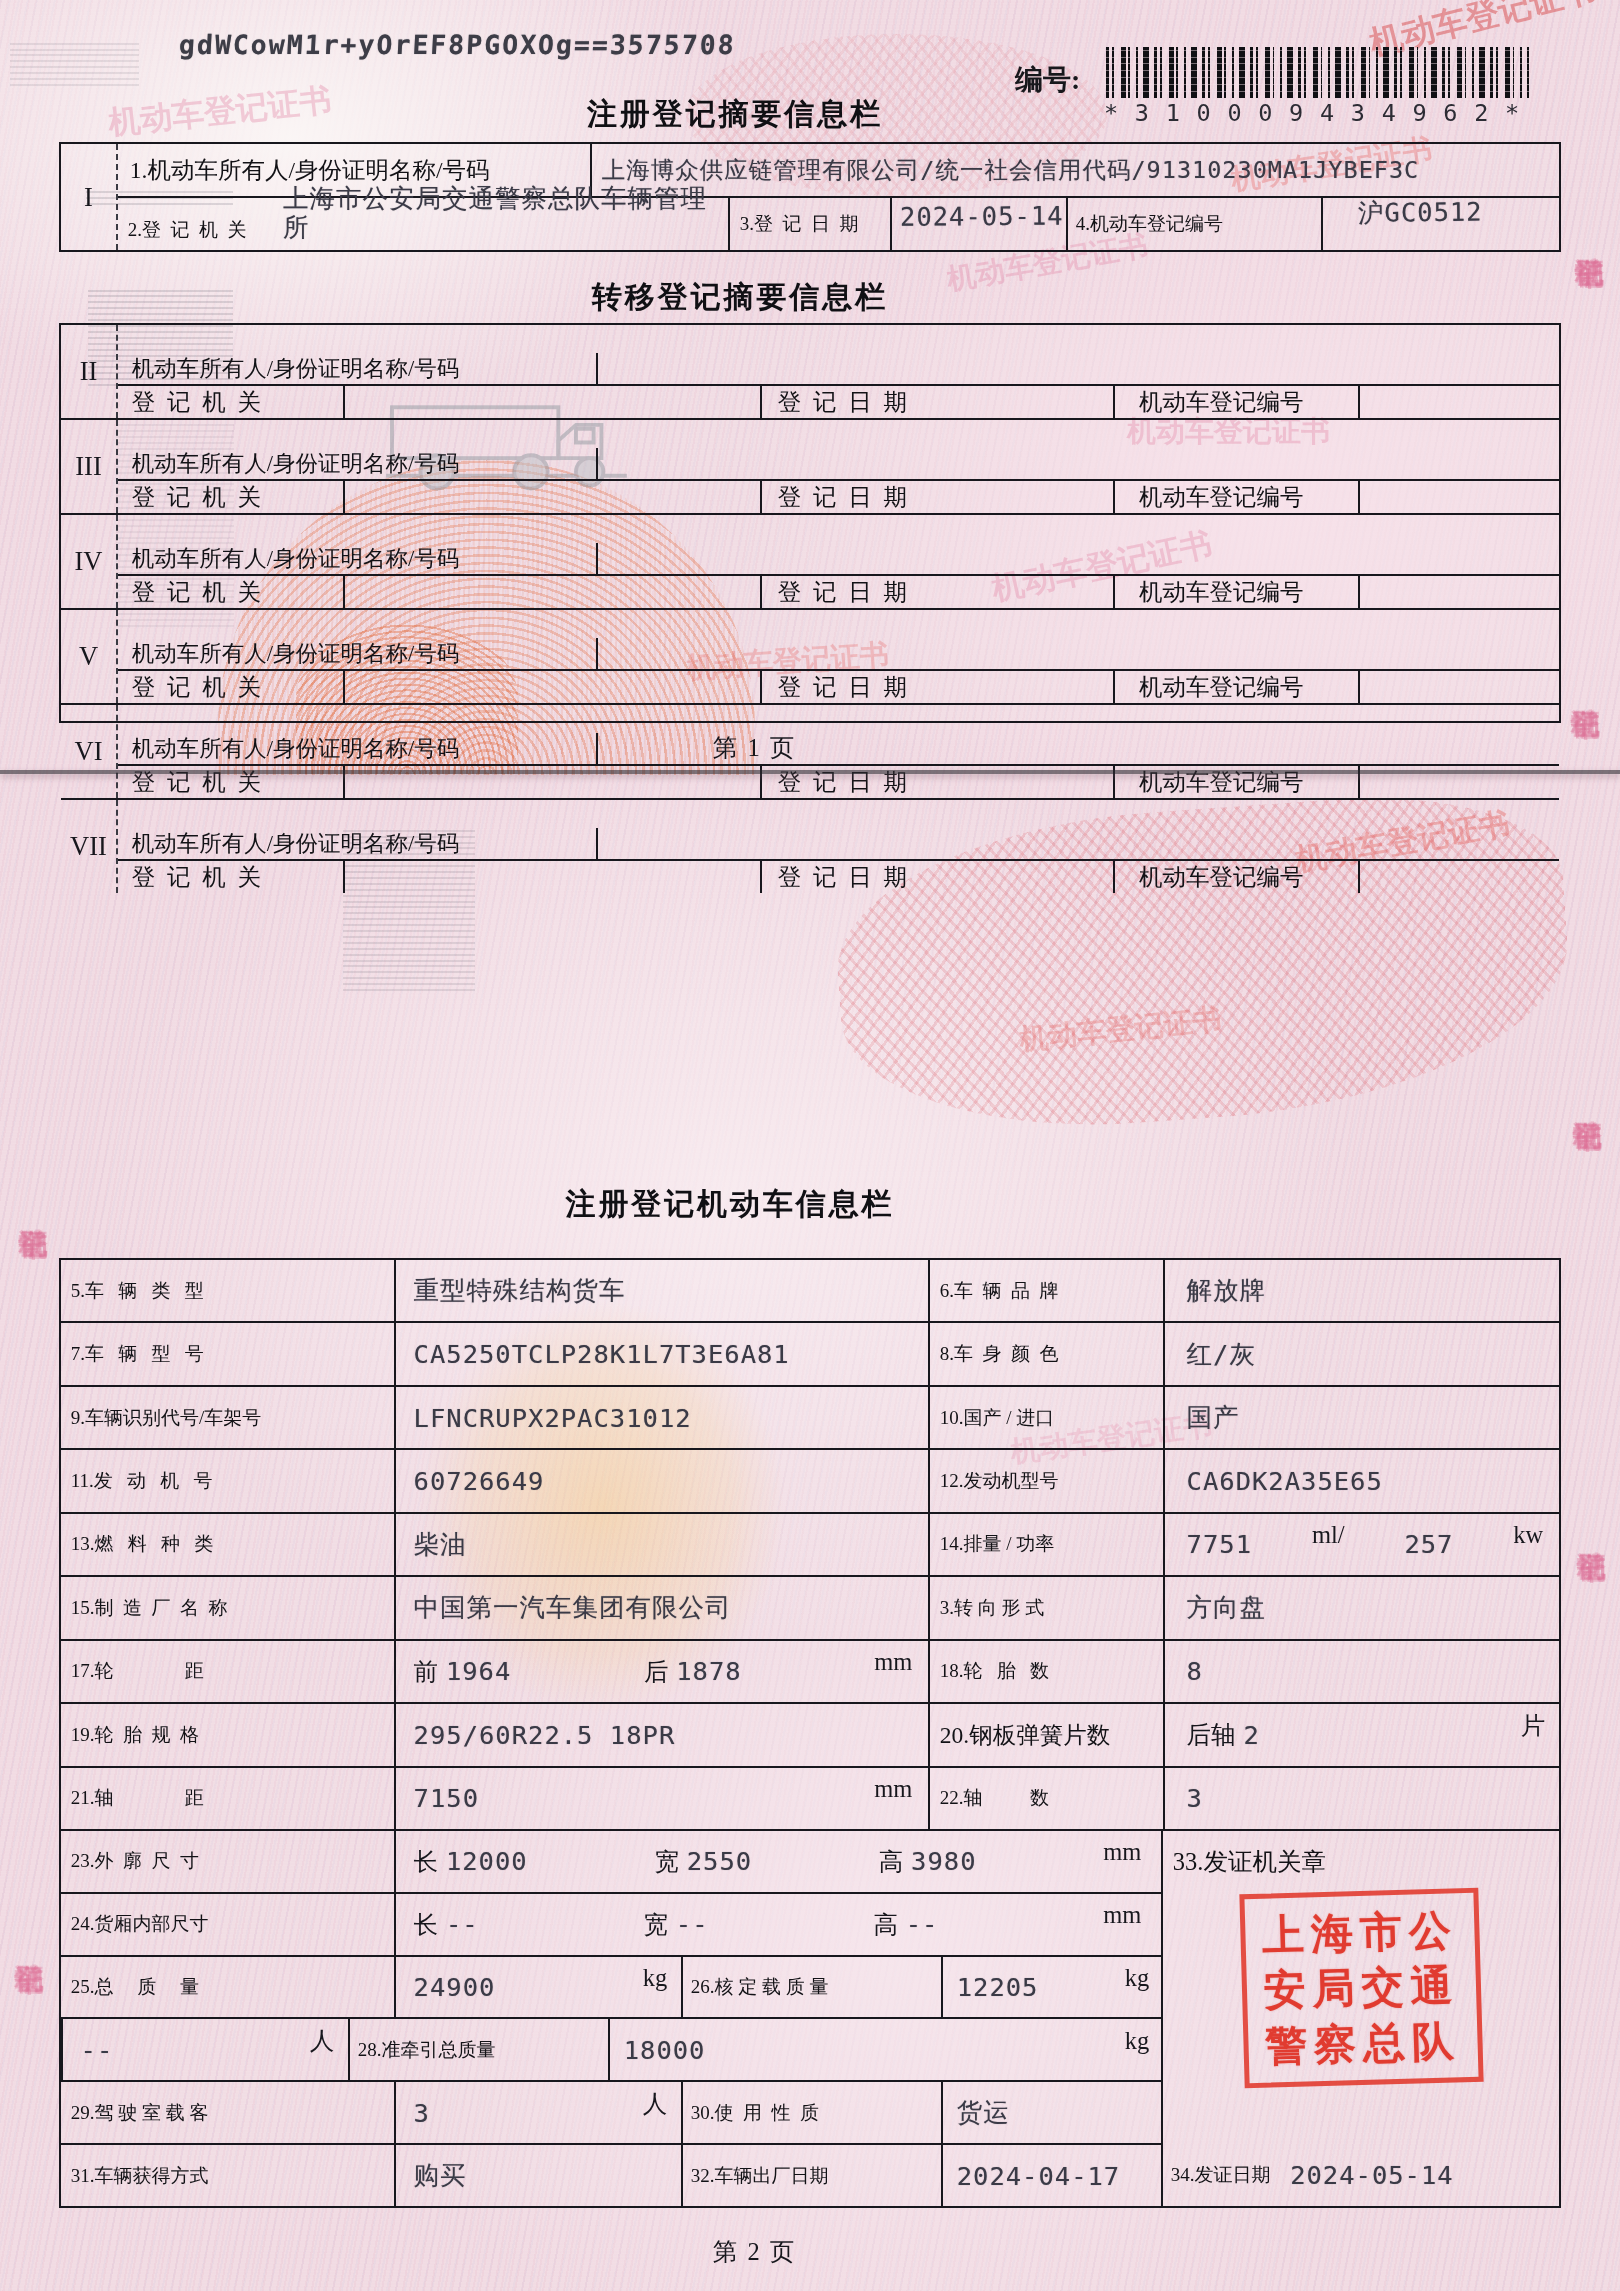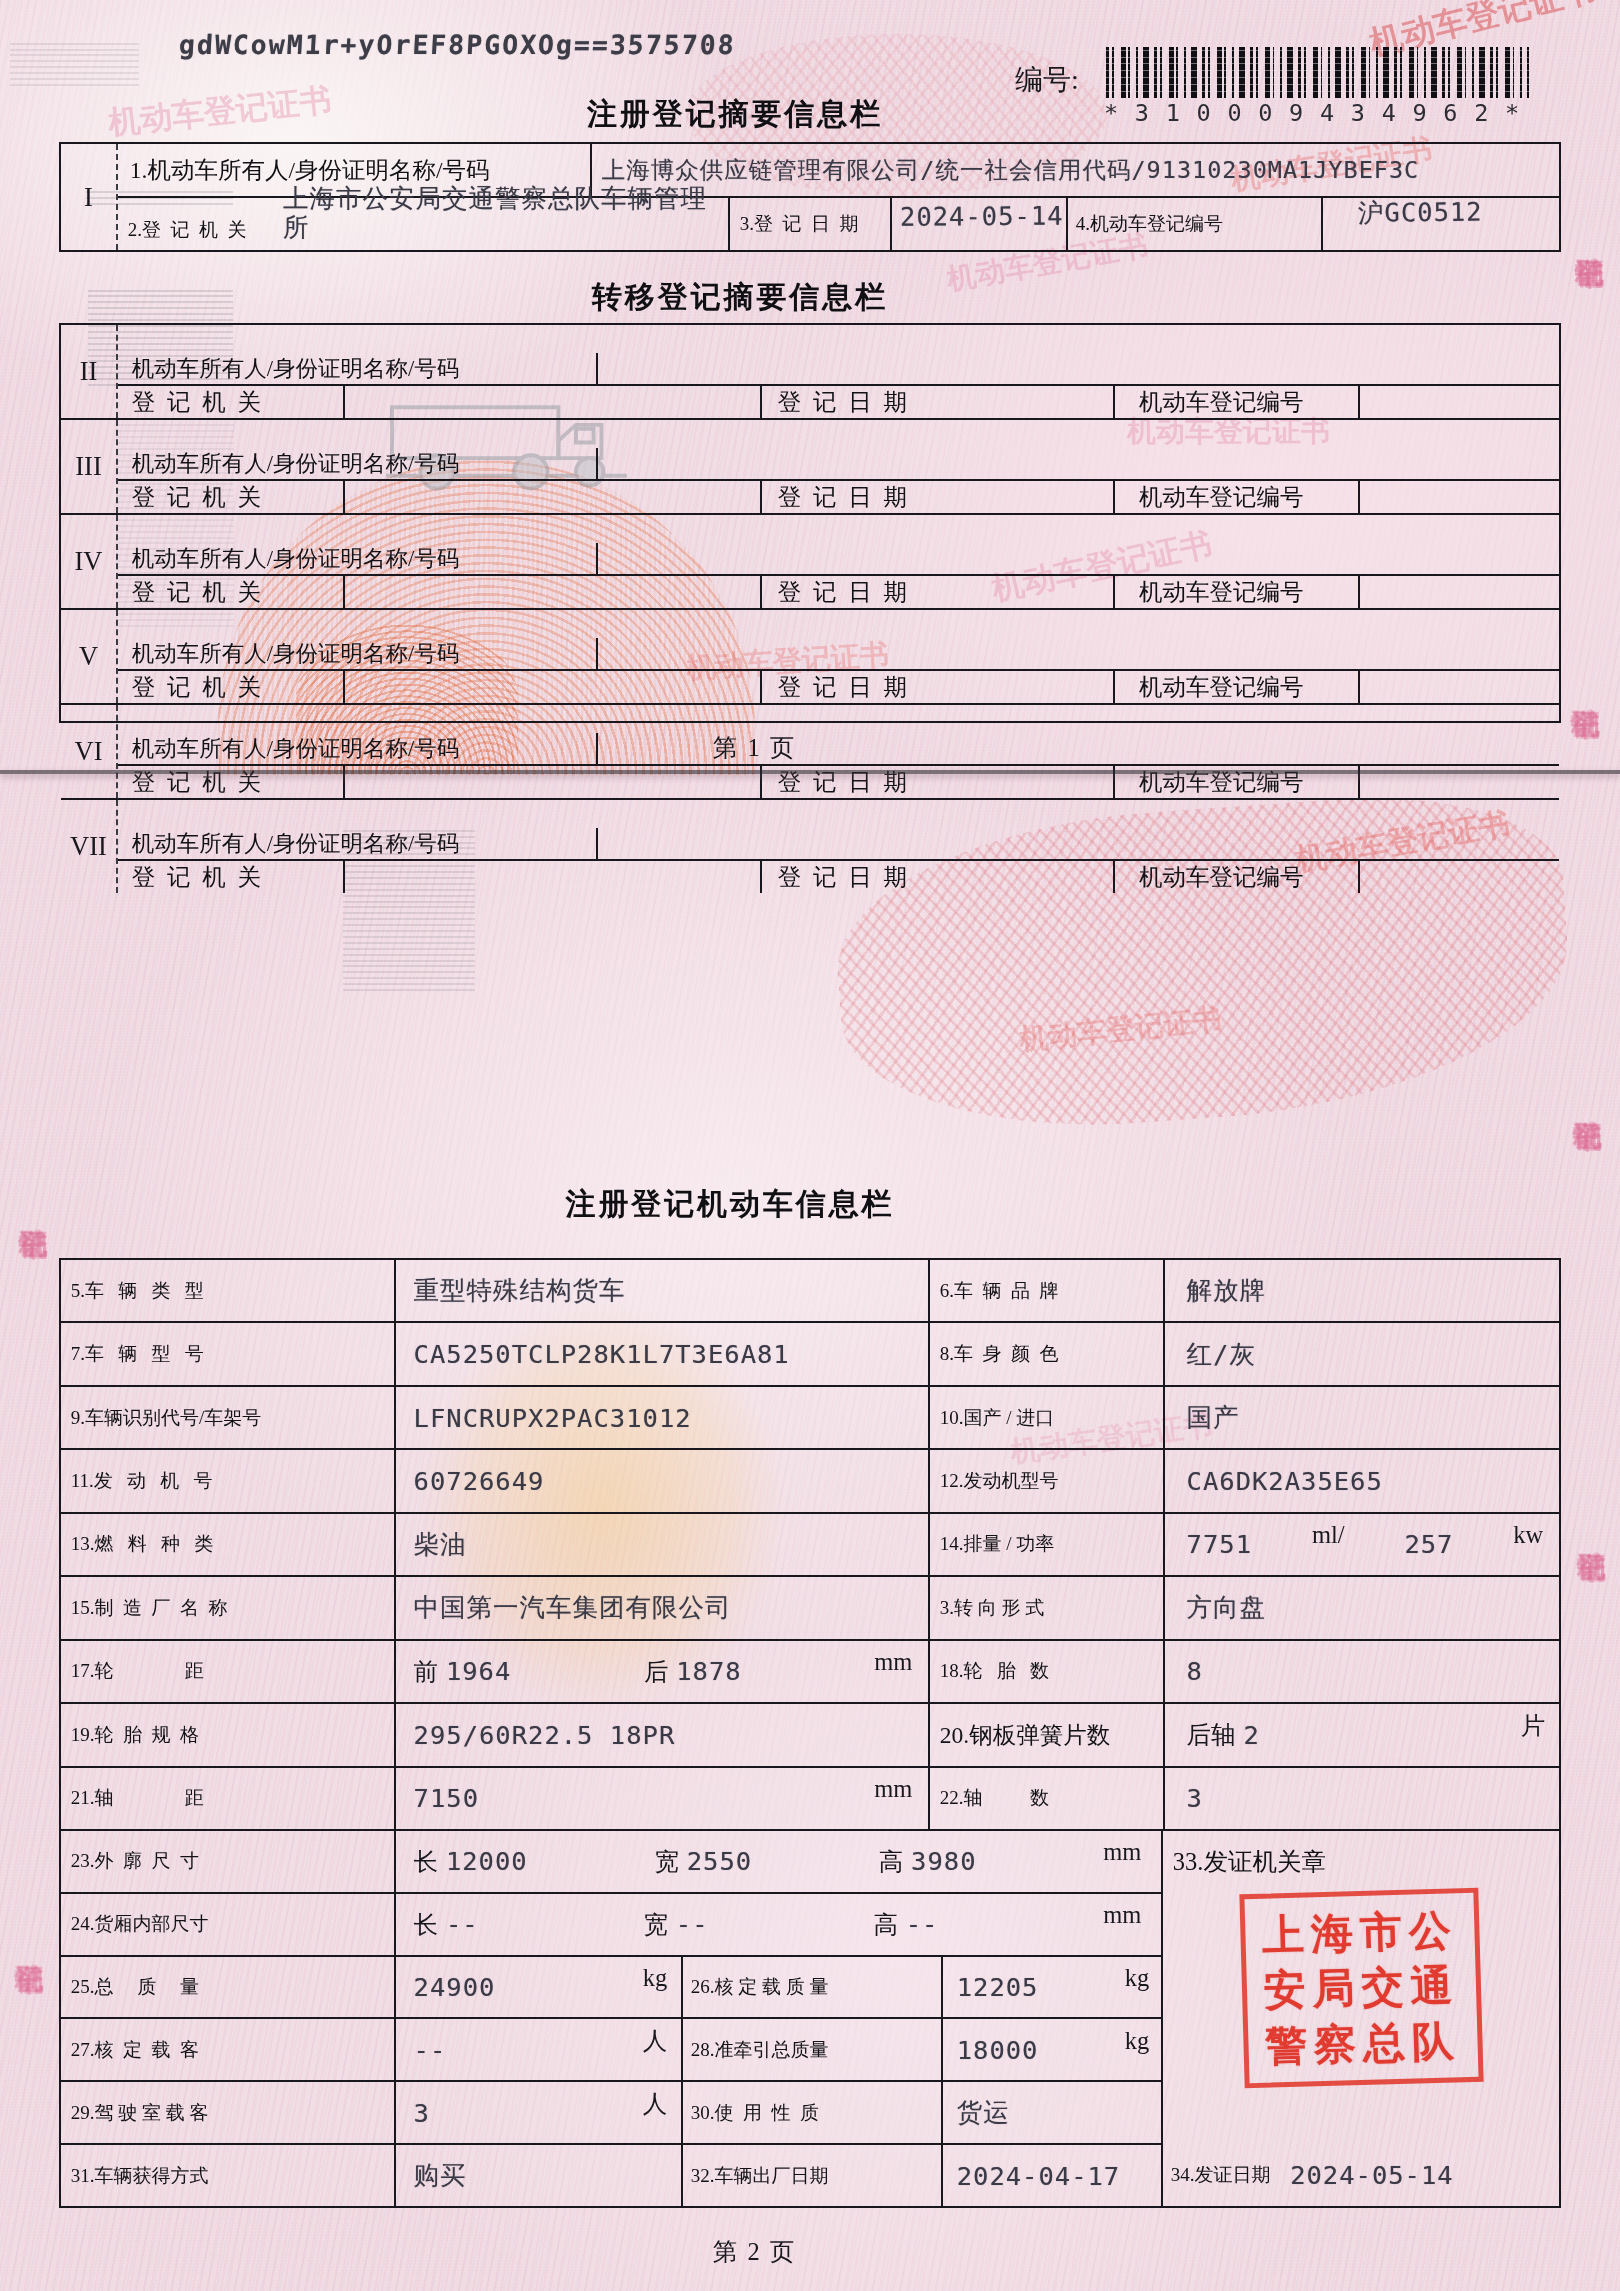"编号:" .serial-label { font-weight: 400 -> 700 }
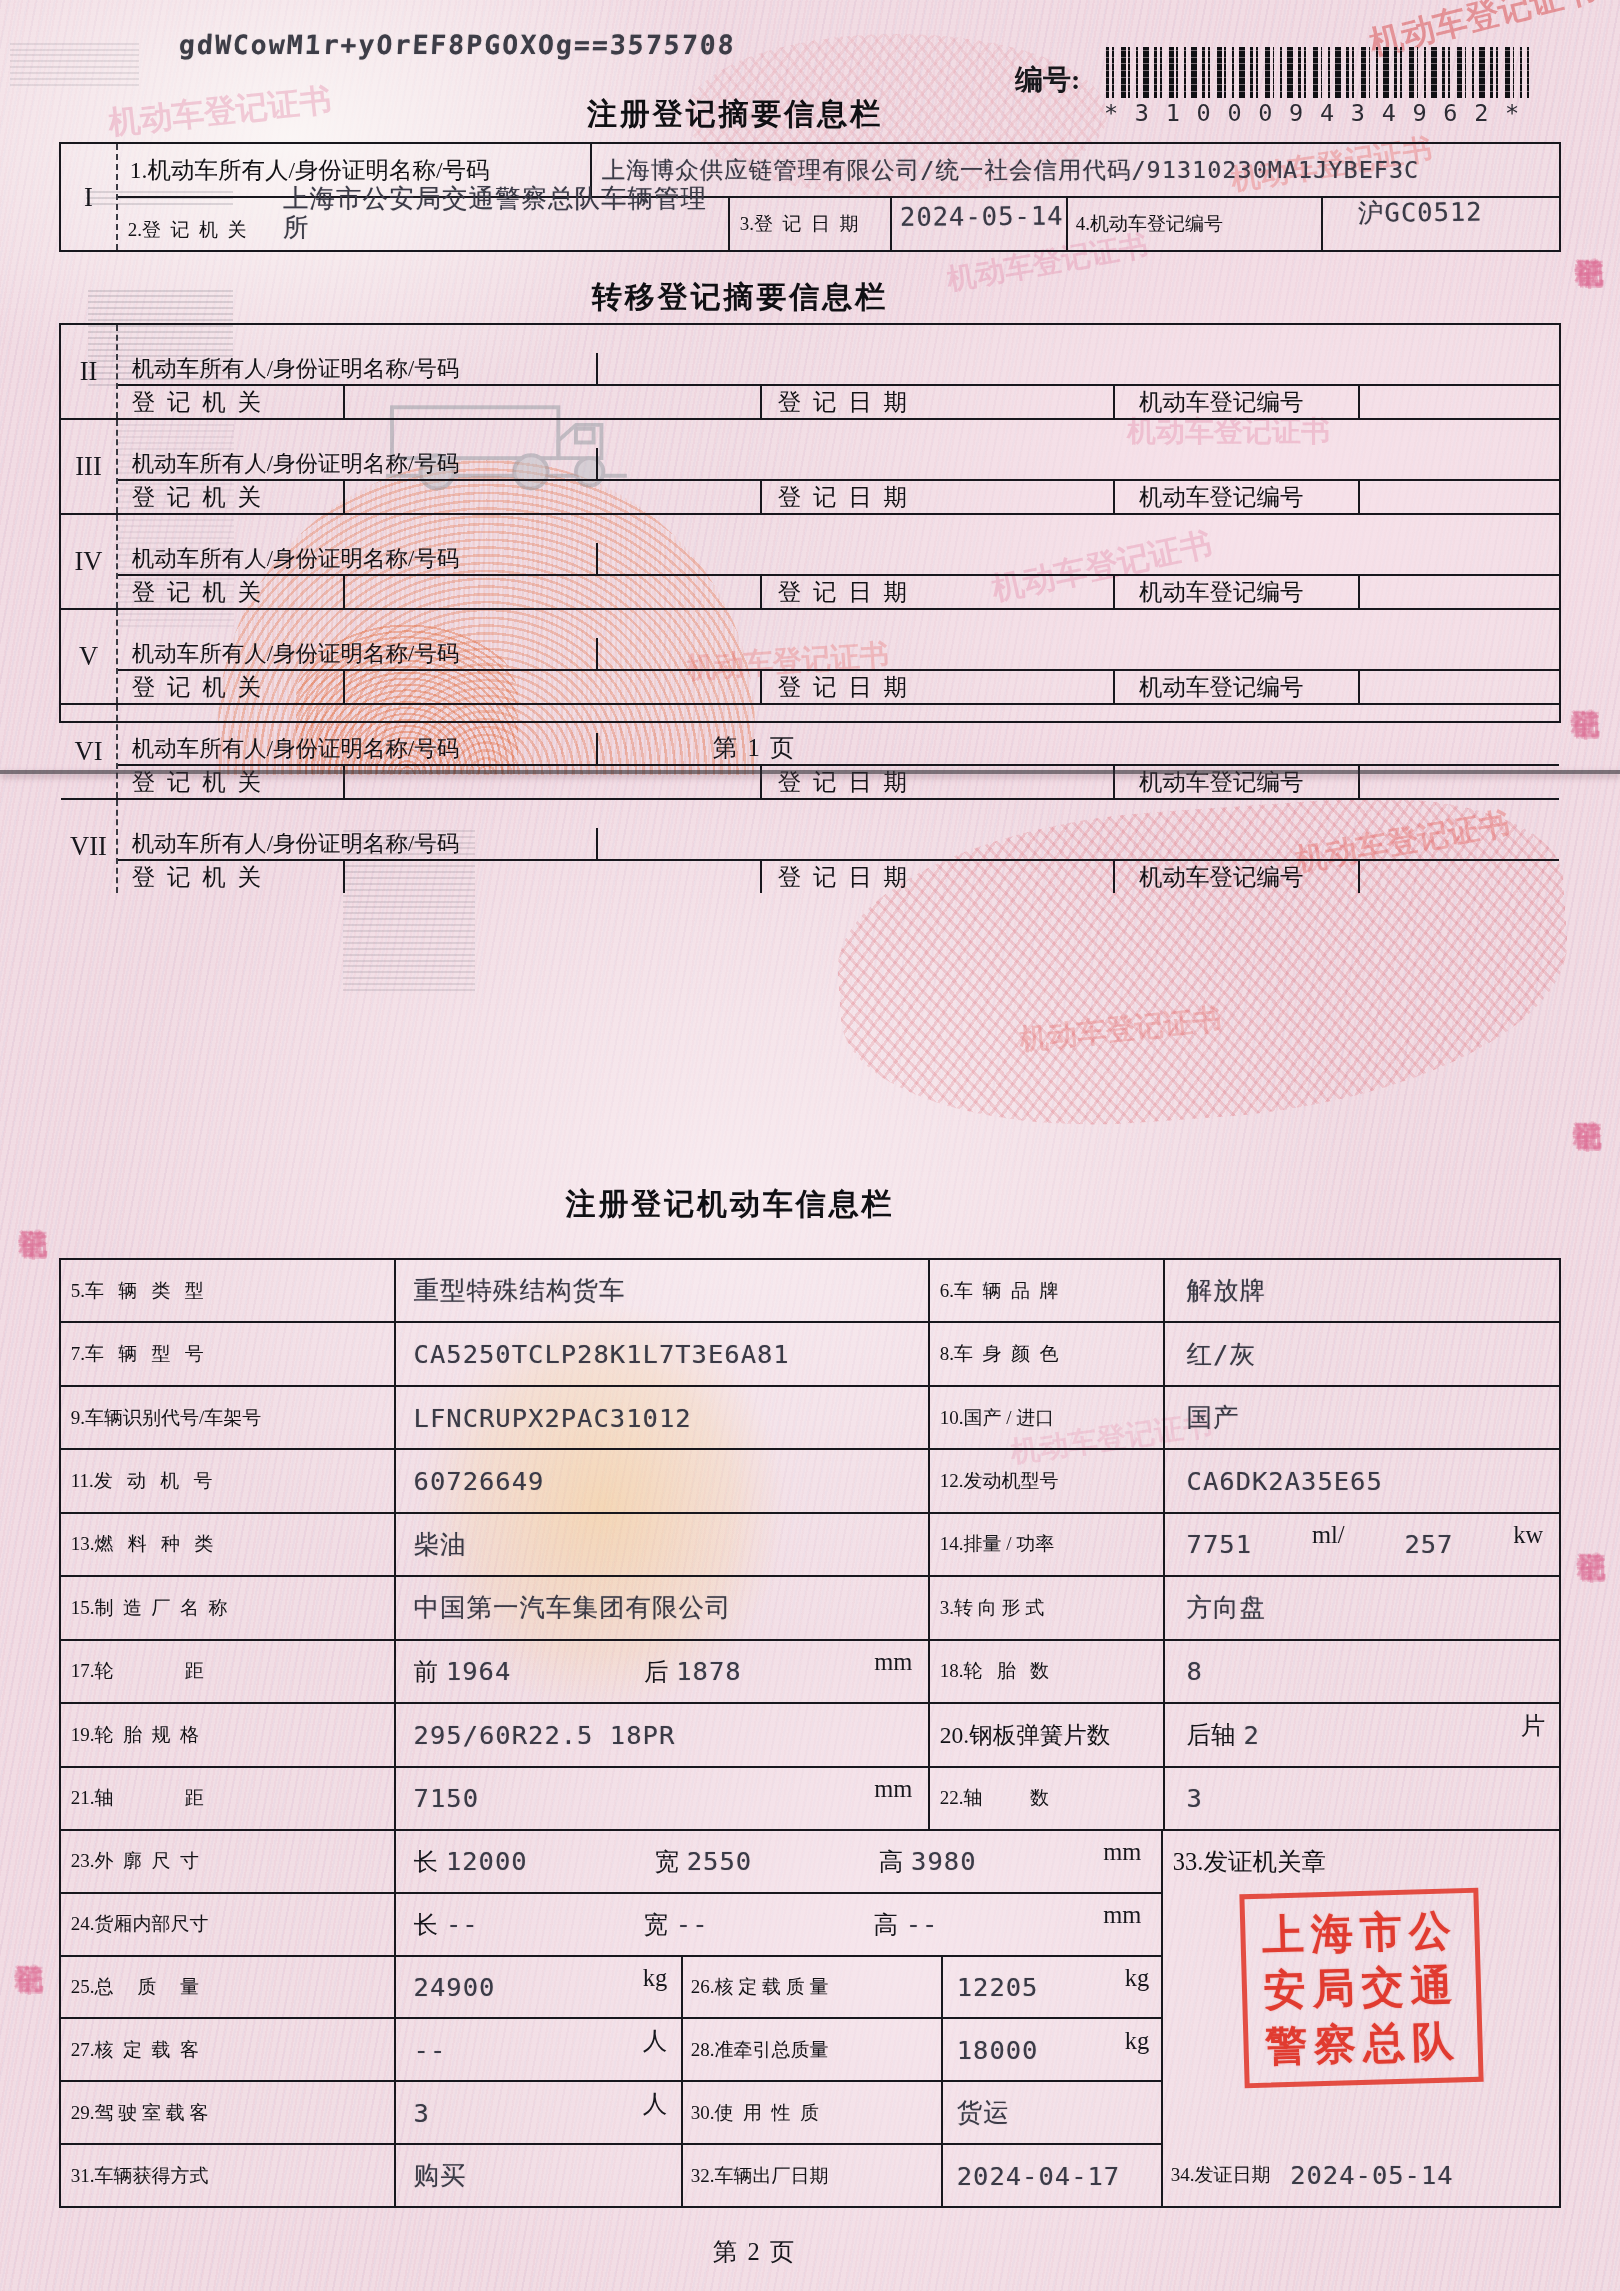"27.核 定 载 客" div.cell { html: <div>27.核 定 载 客</div> -> none }
